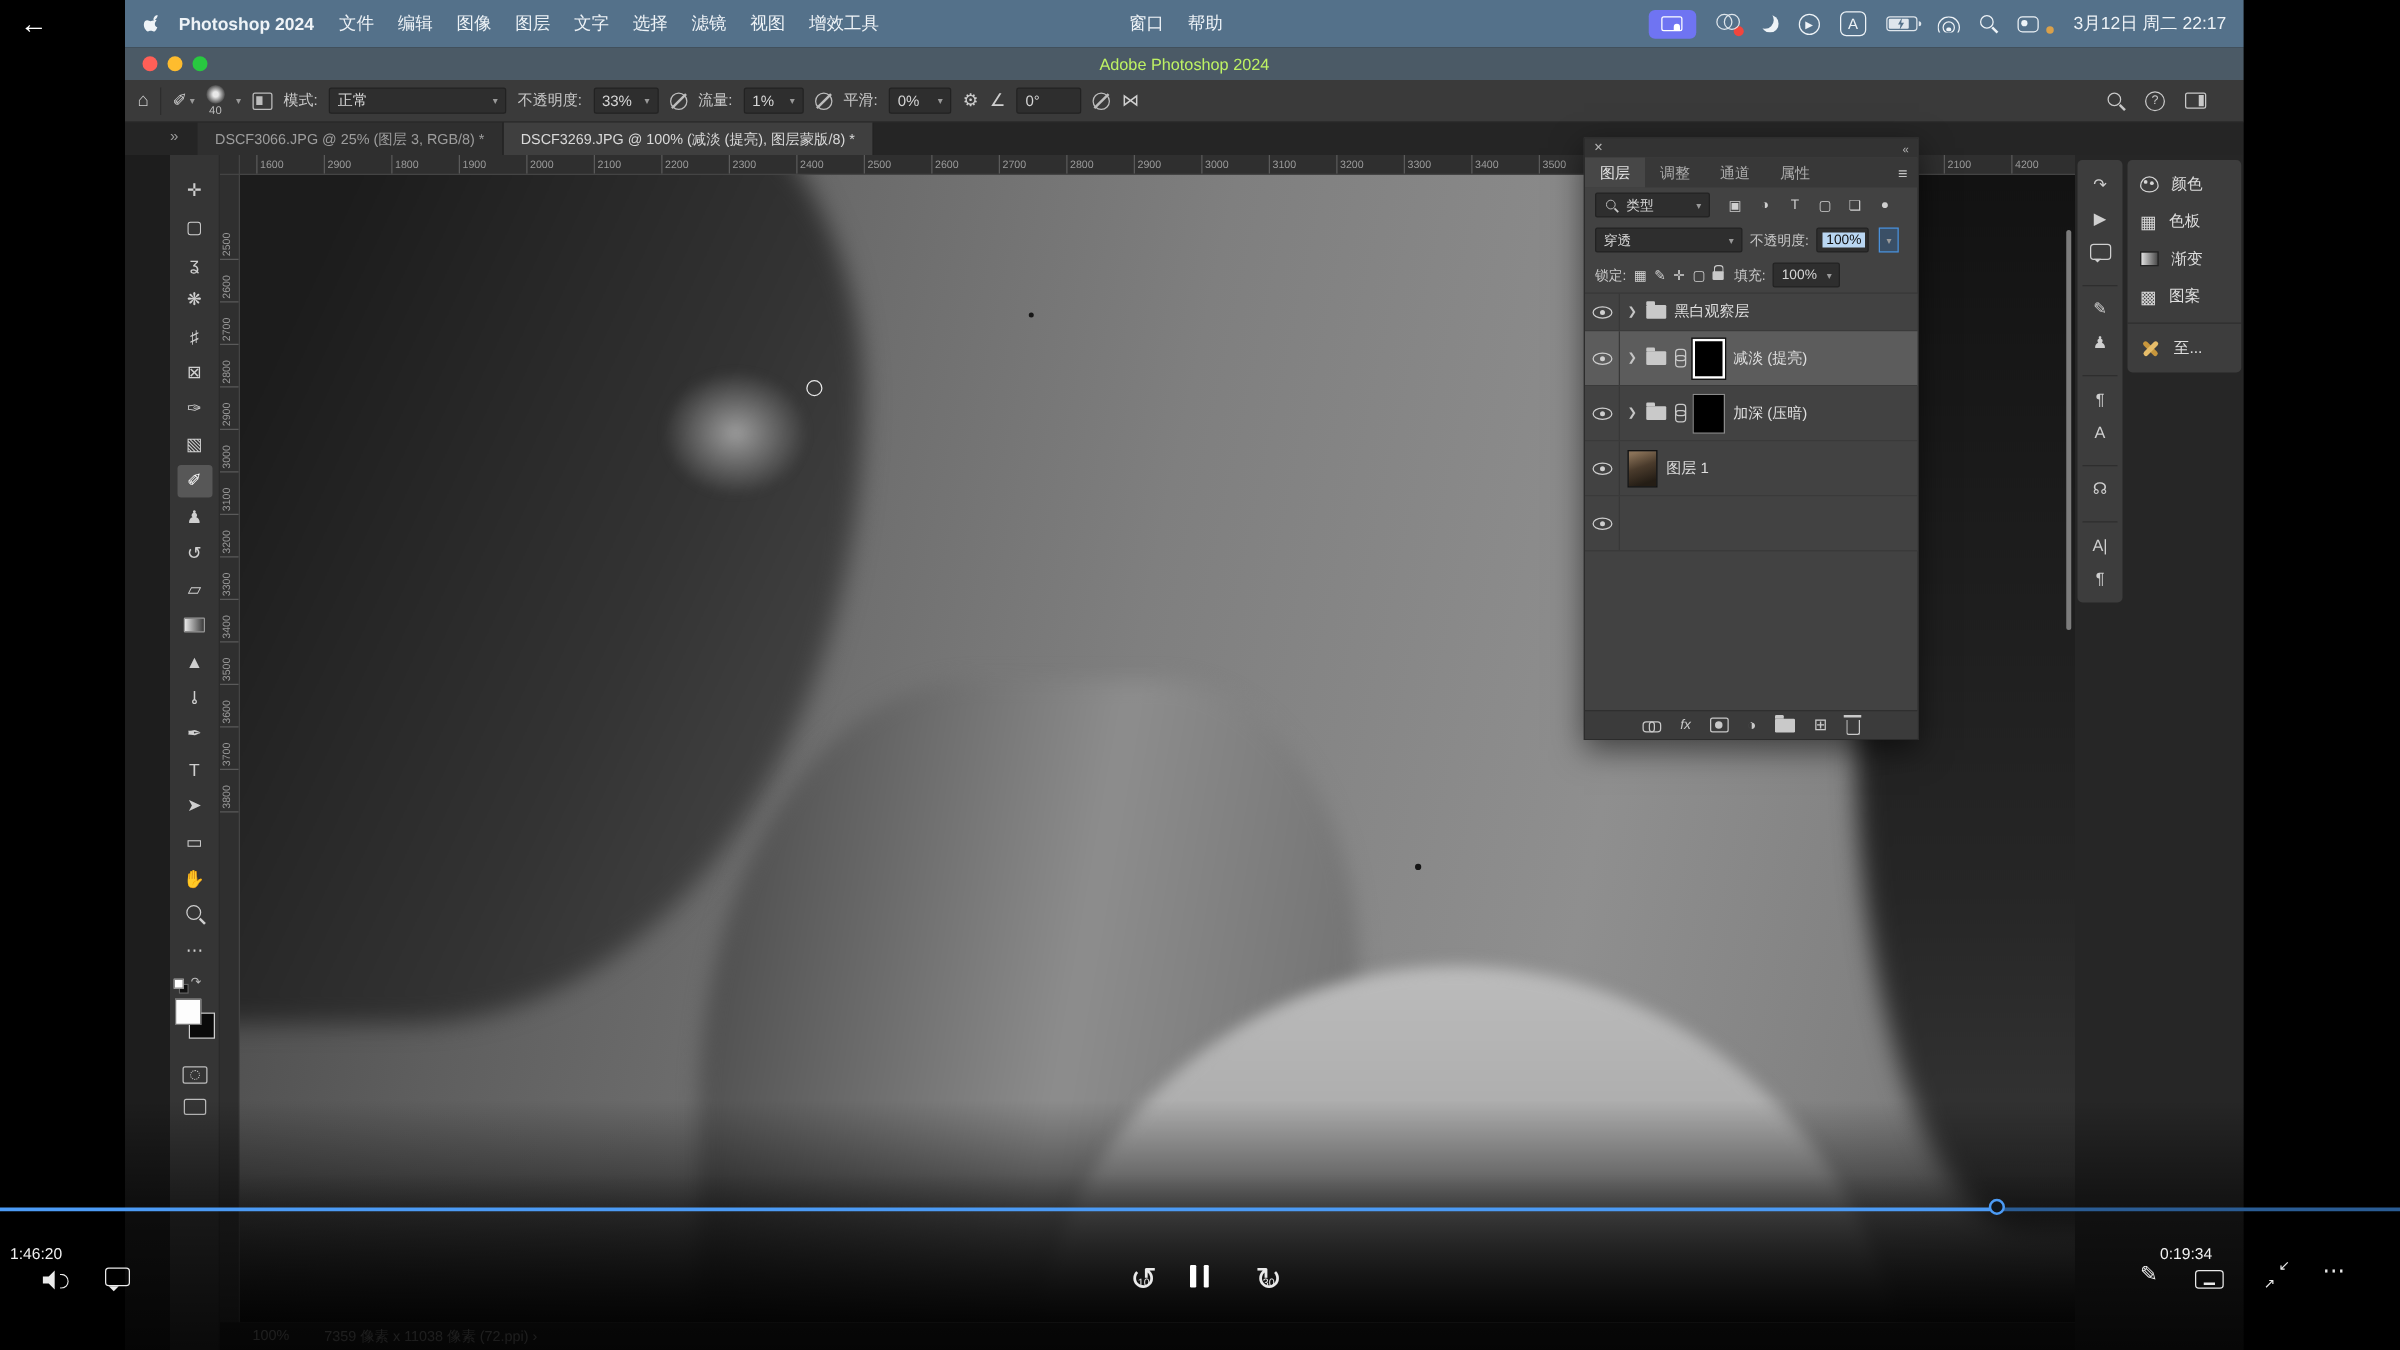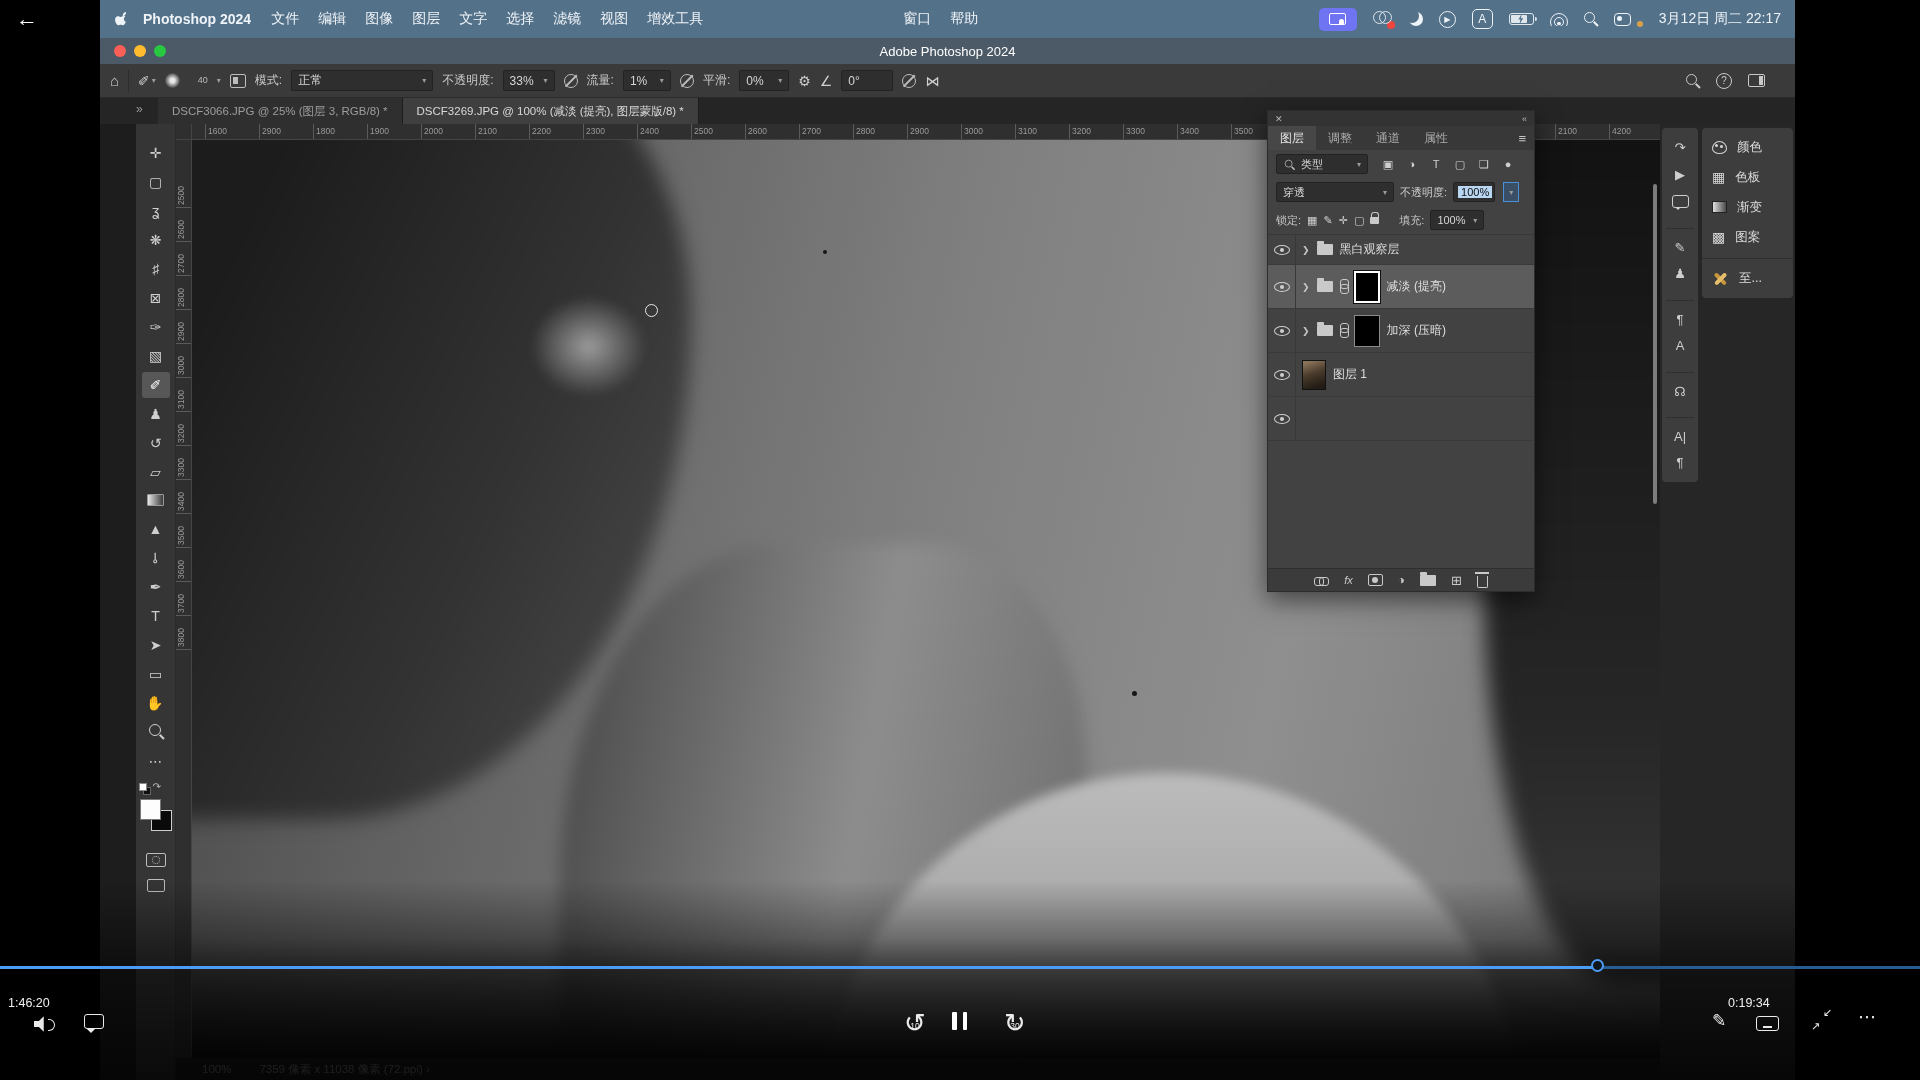"Adobe Photoshop 2024" .win-title { color: #ffffff -> #bef264 }
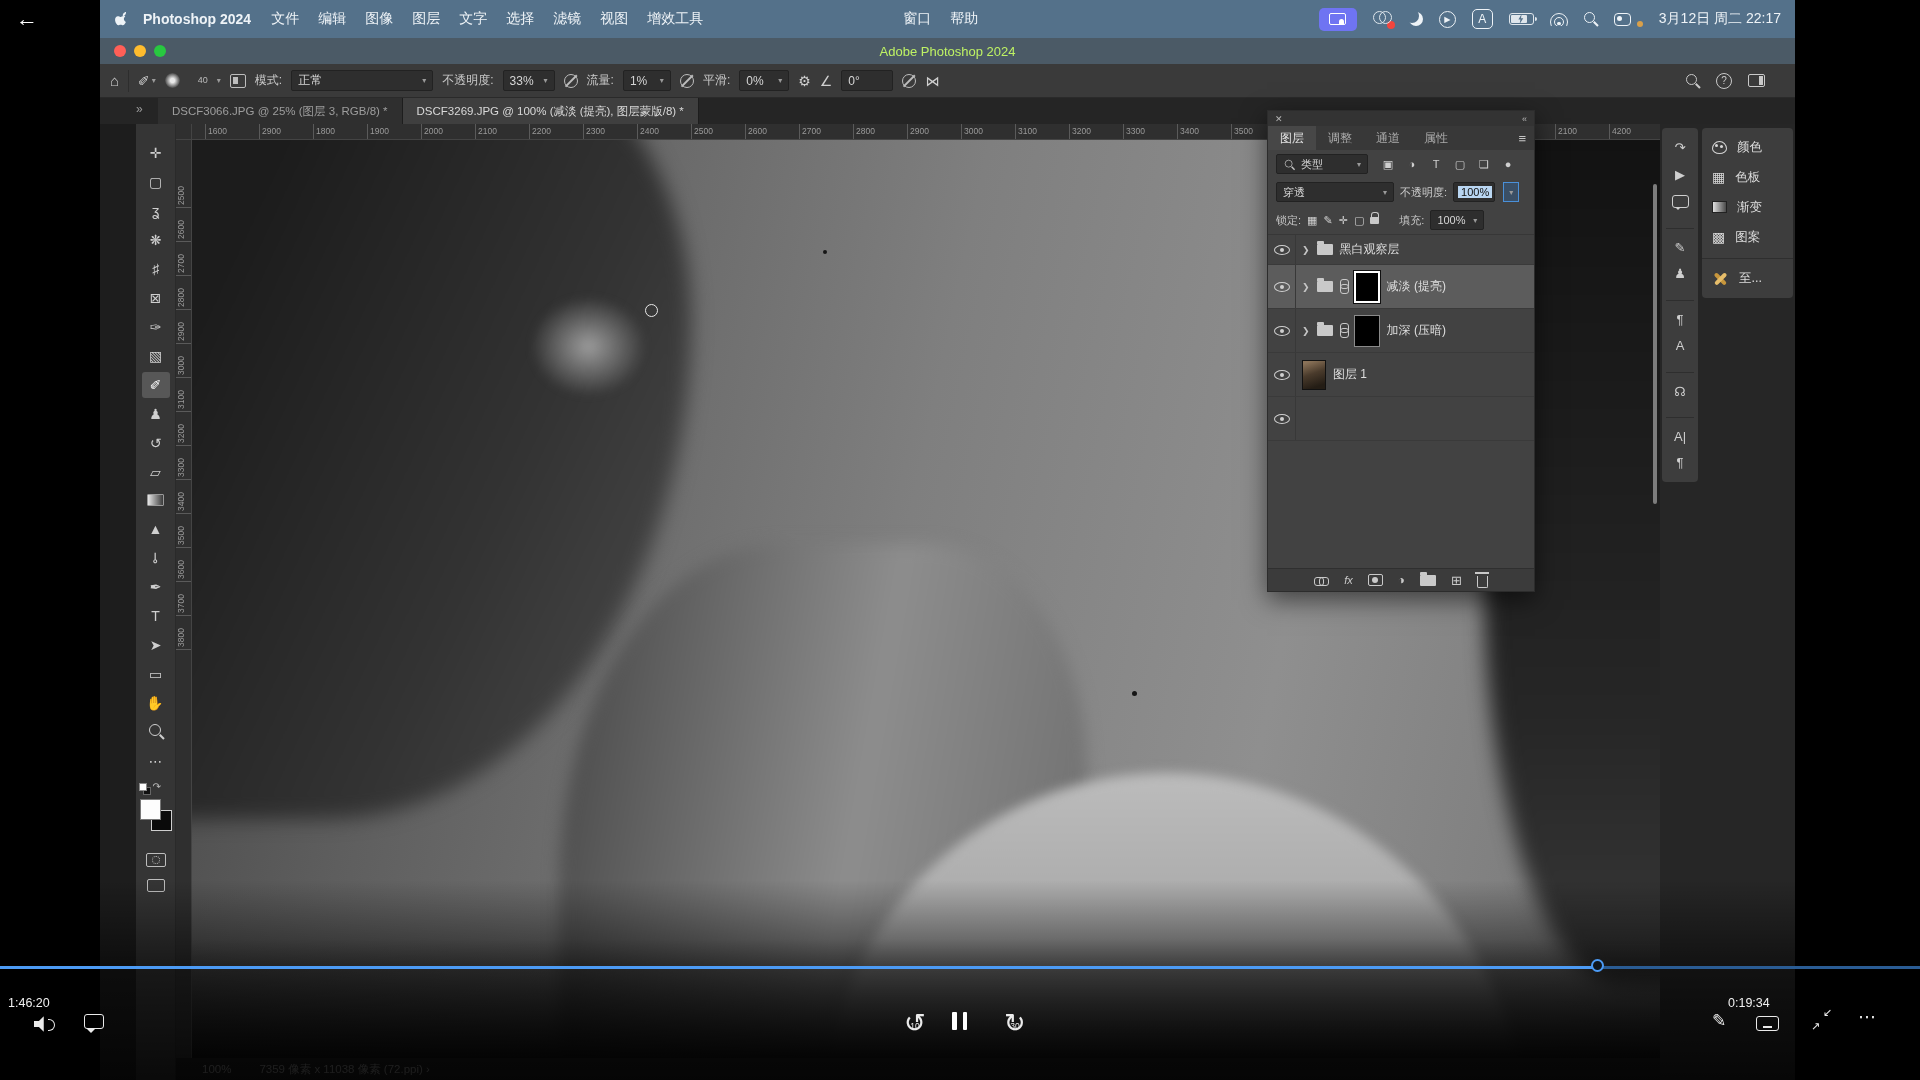"40" .brush-preview { flex-direction: row -> column; gap: 18px -> 1px }
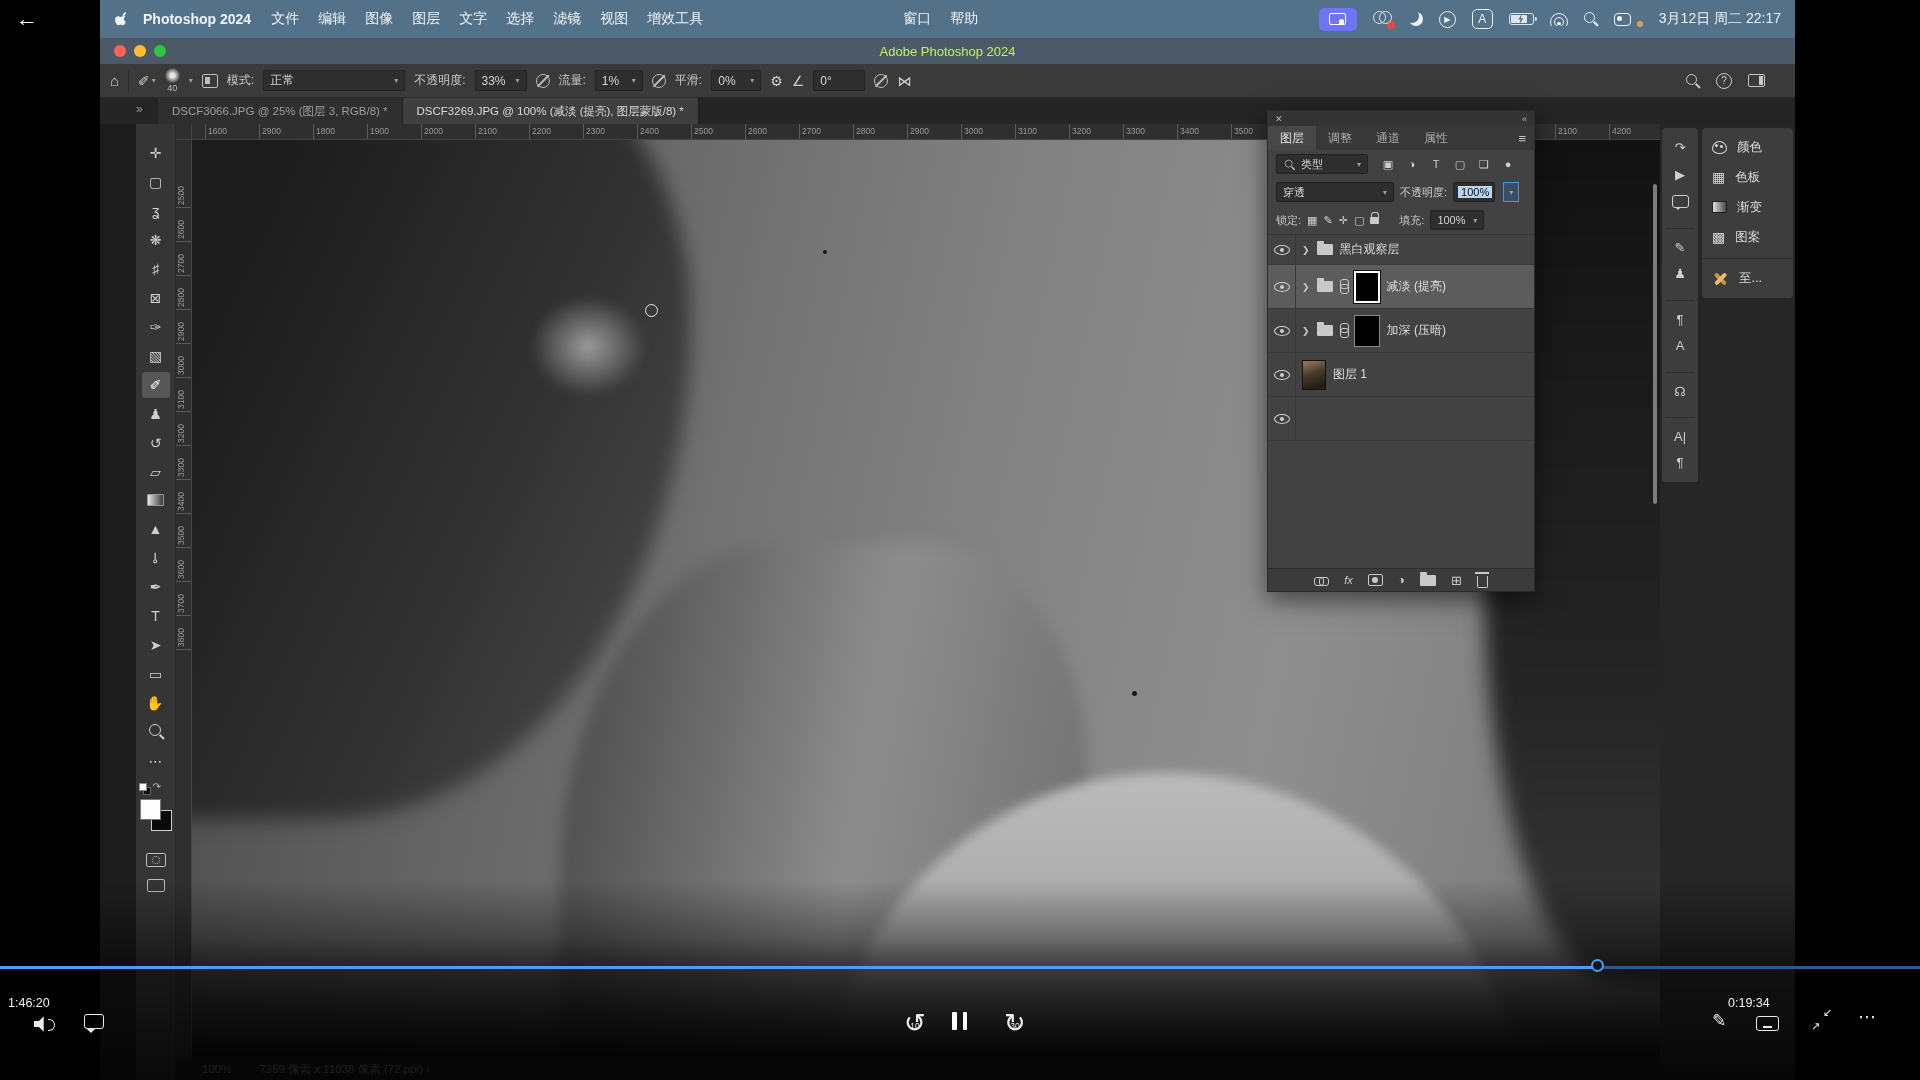"填充:" span { margin-left: 14px -> 2px }
